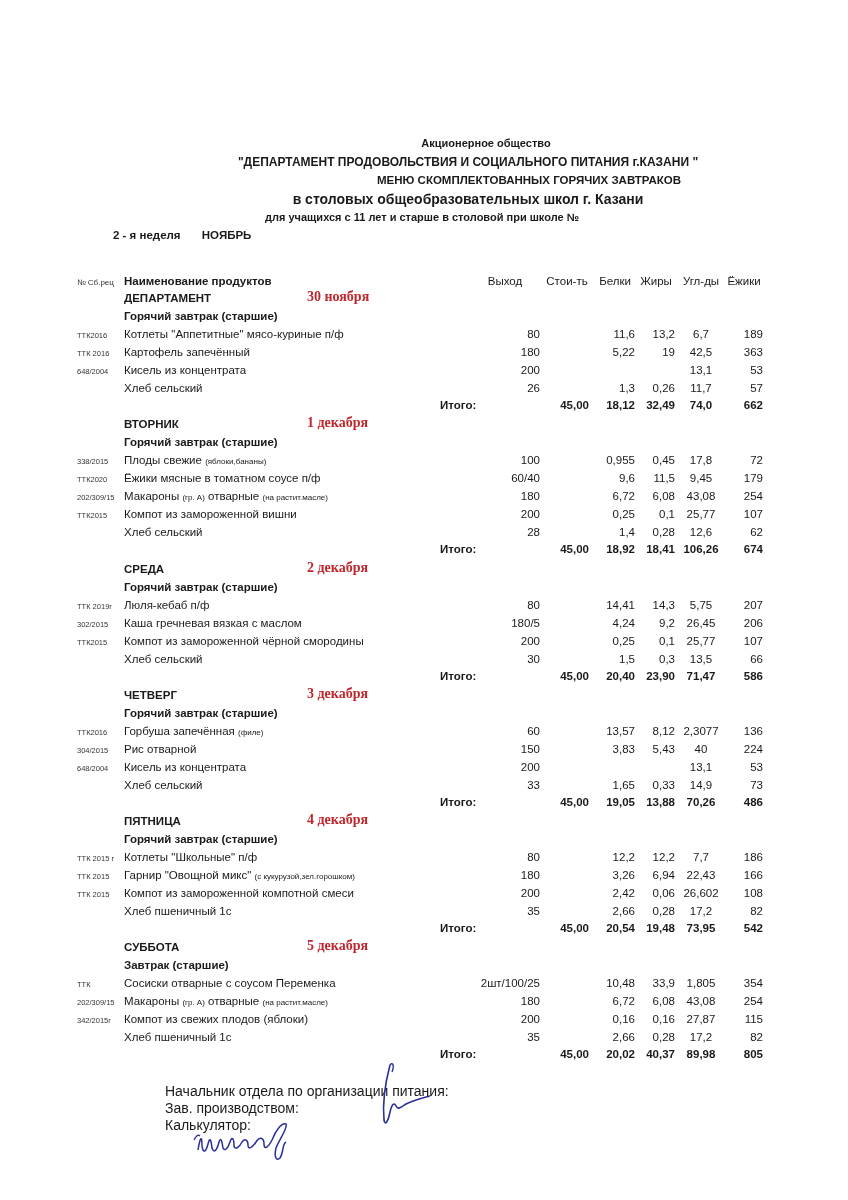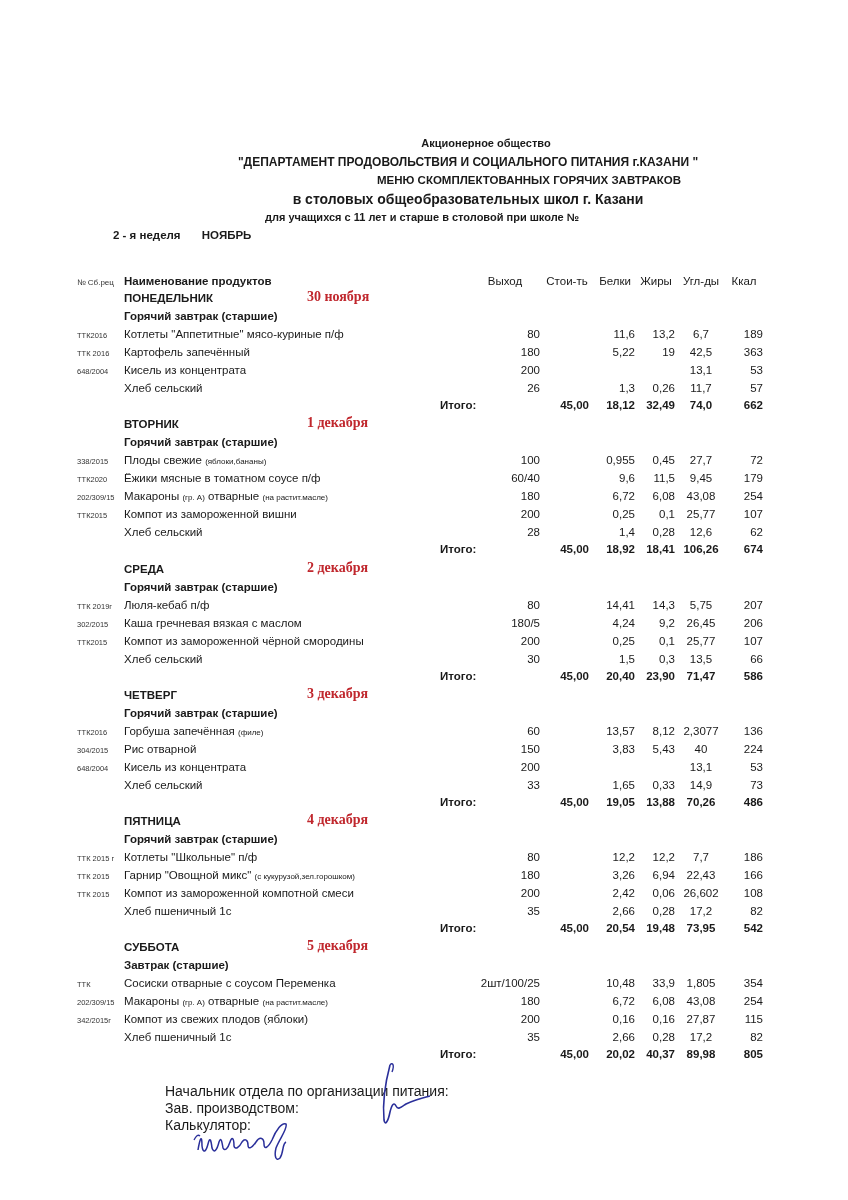"Ккал" span.col { text: Ккал -> Ёжики }
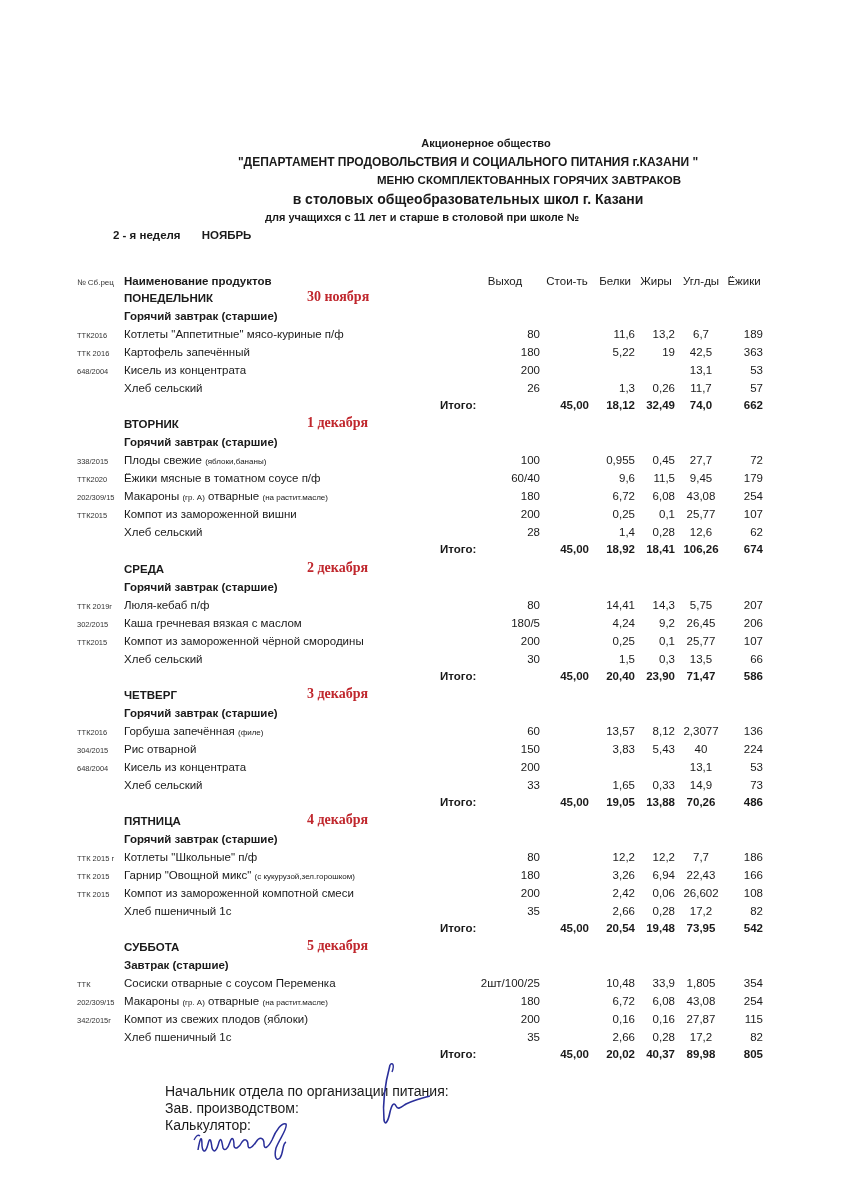"ПОНЕДЕЛЬНИК" span.name { text: ПОНЕДЕЛЬНИК -> ДЕПАРТАМЕНТ }
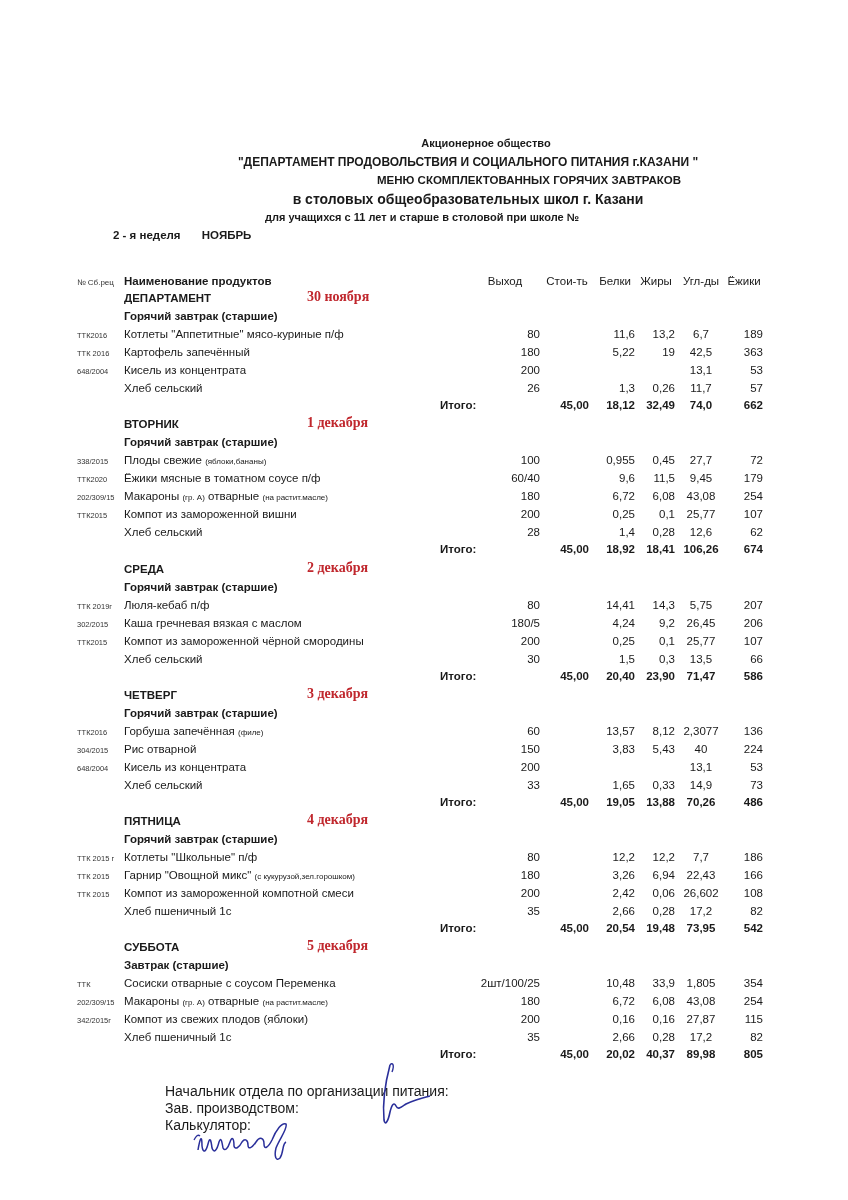"27,7" span.col { text: 27,7 -> 17,8 }
